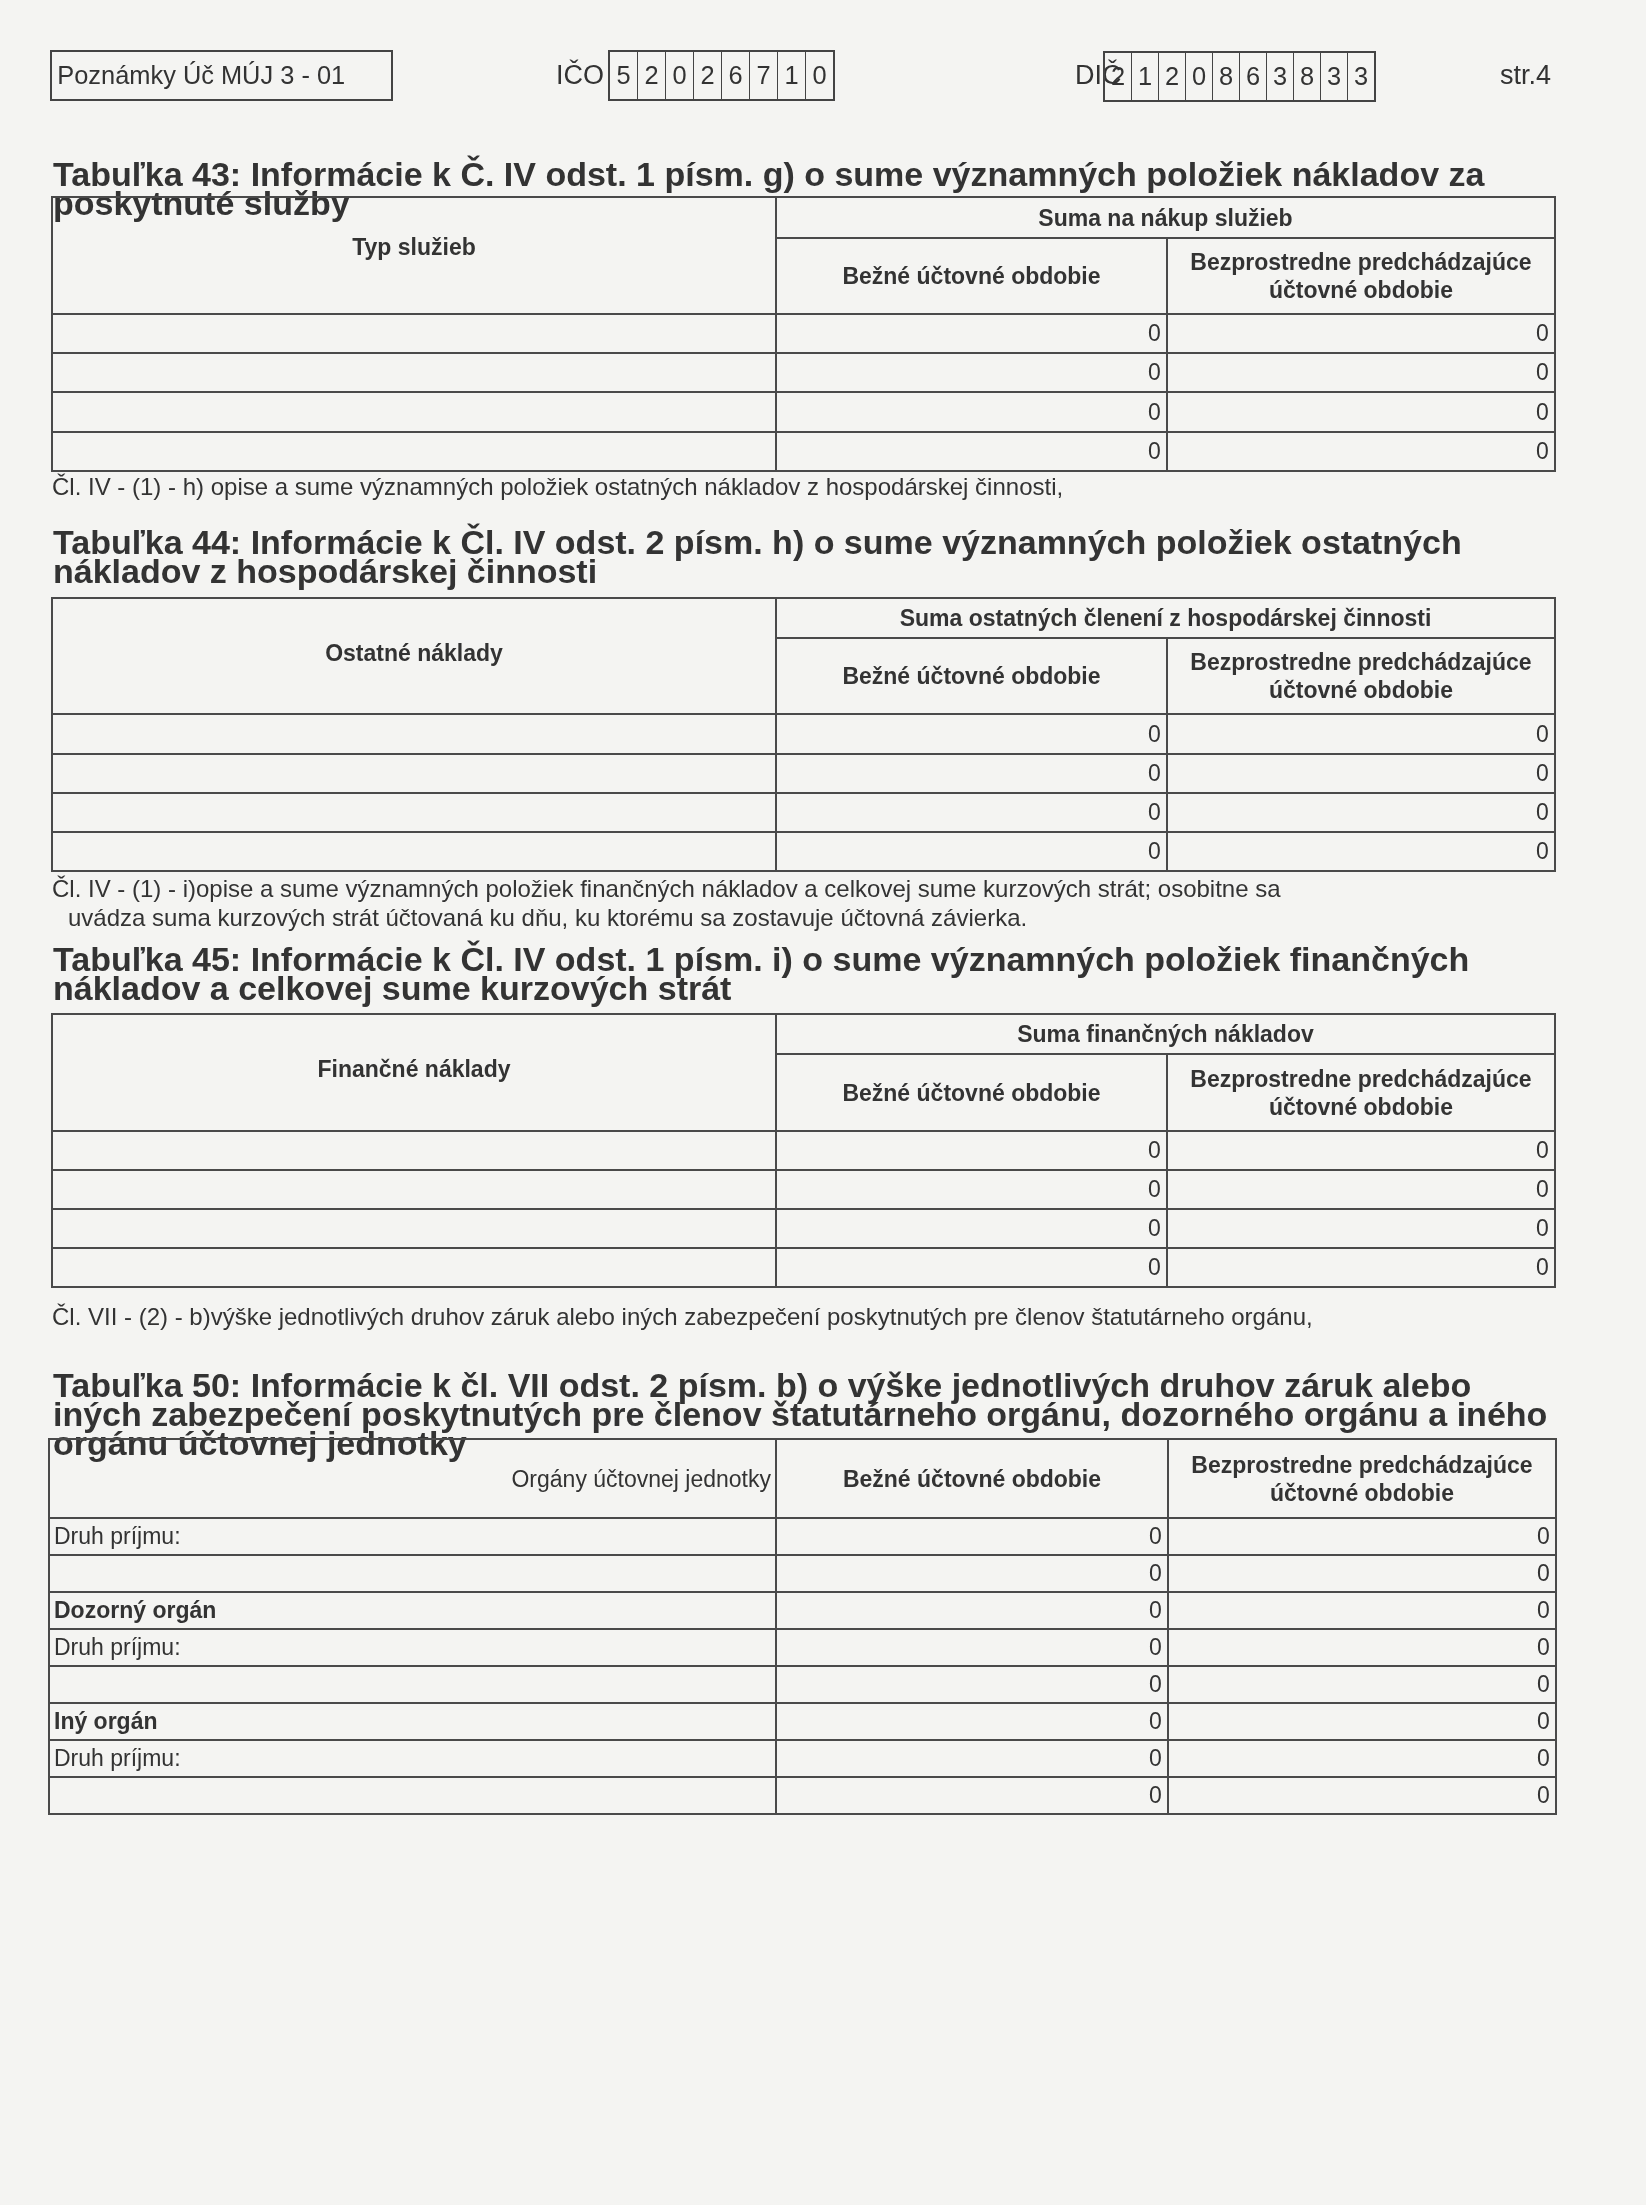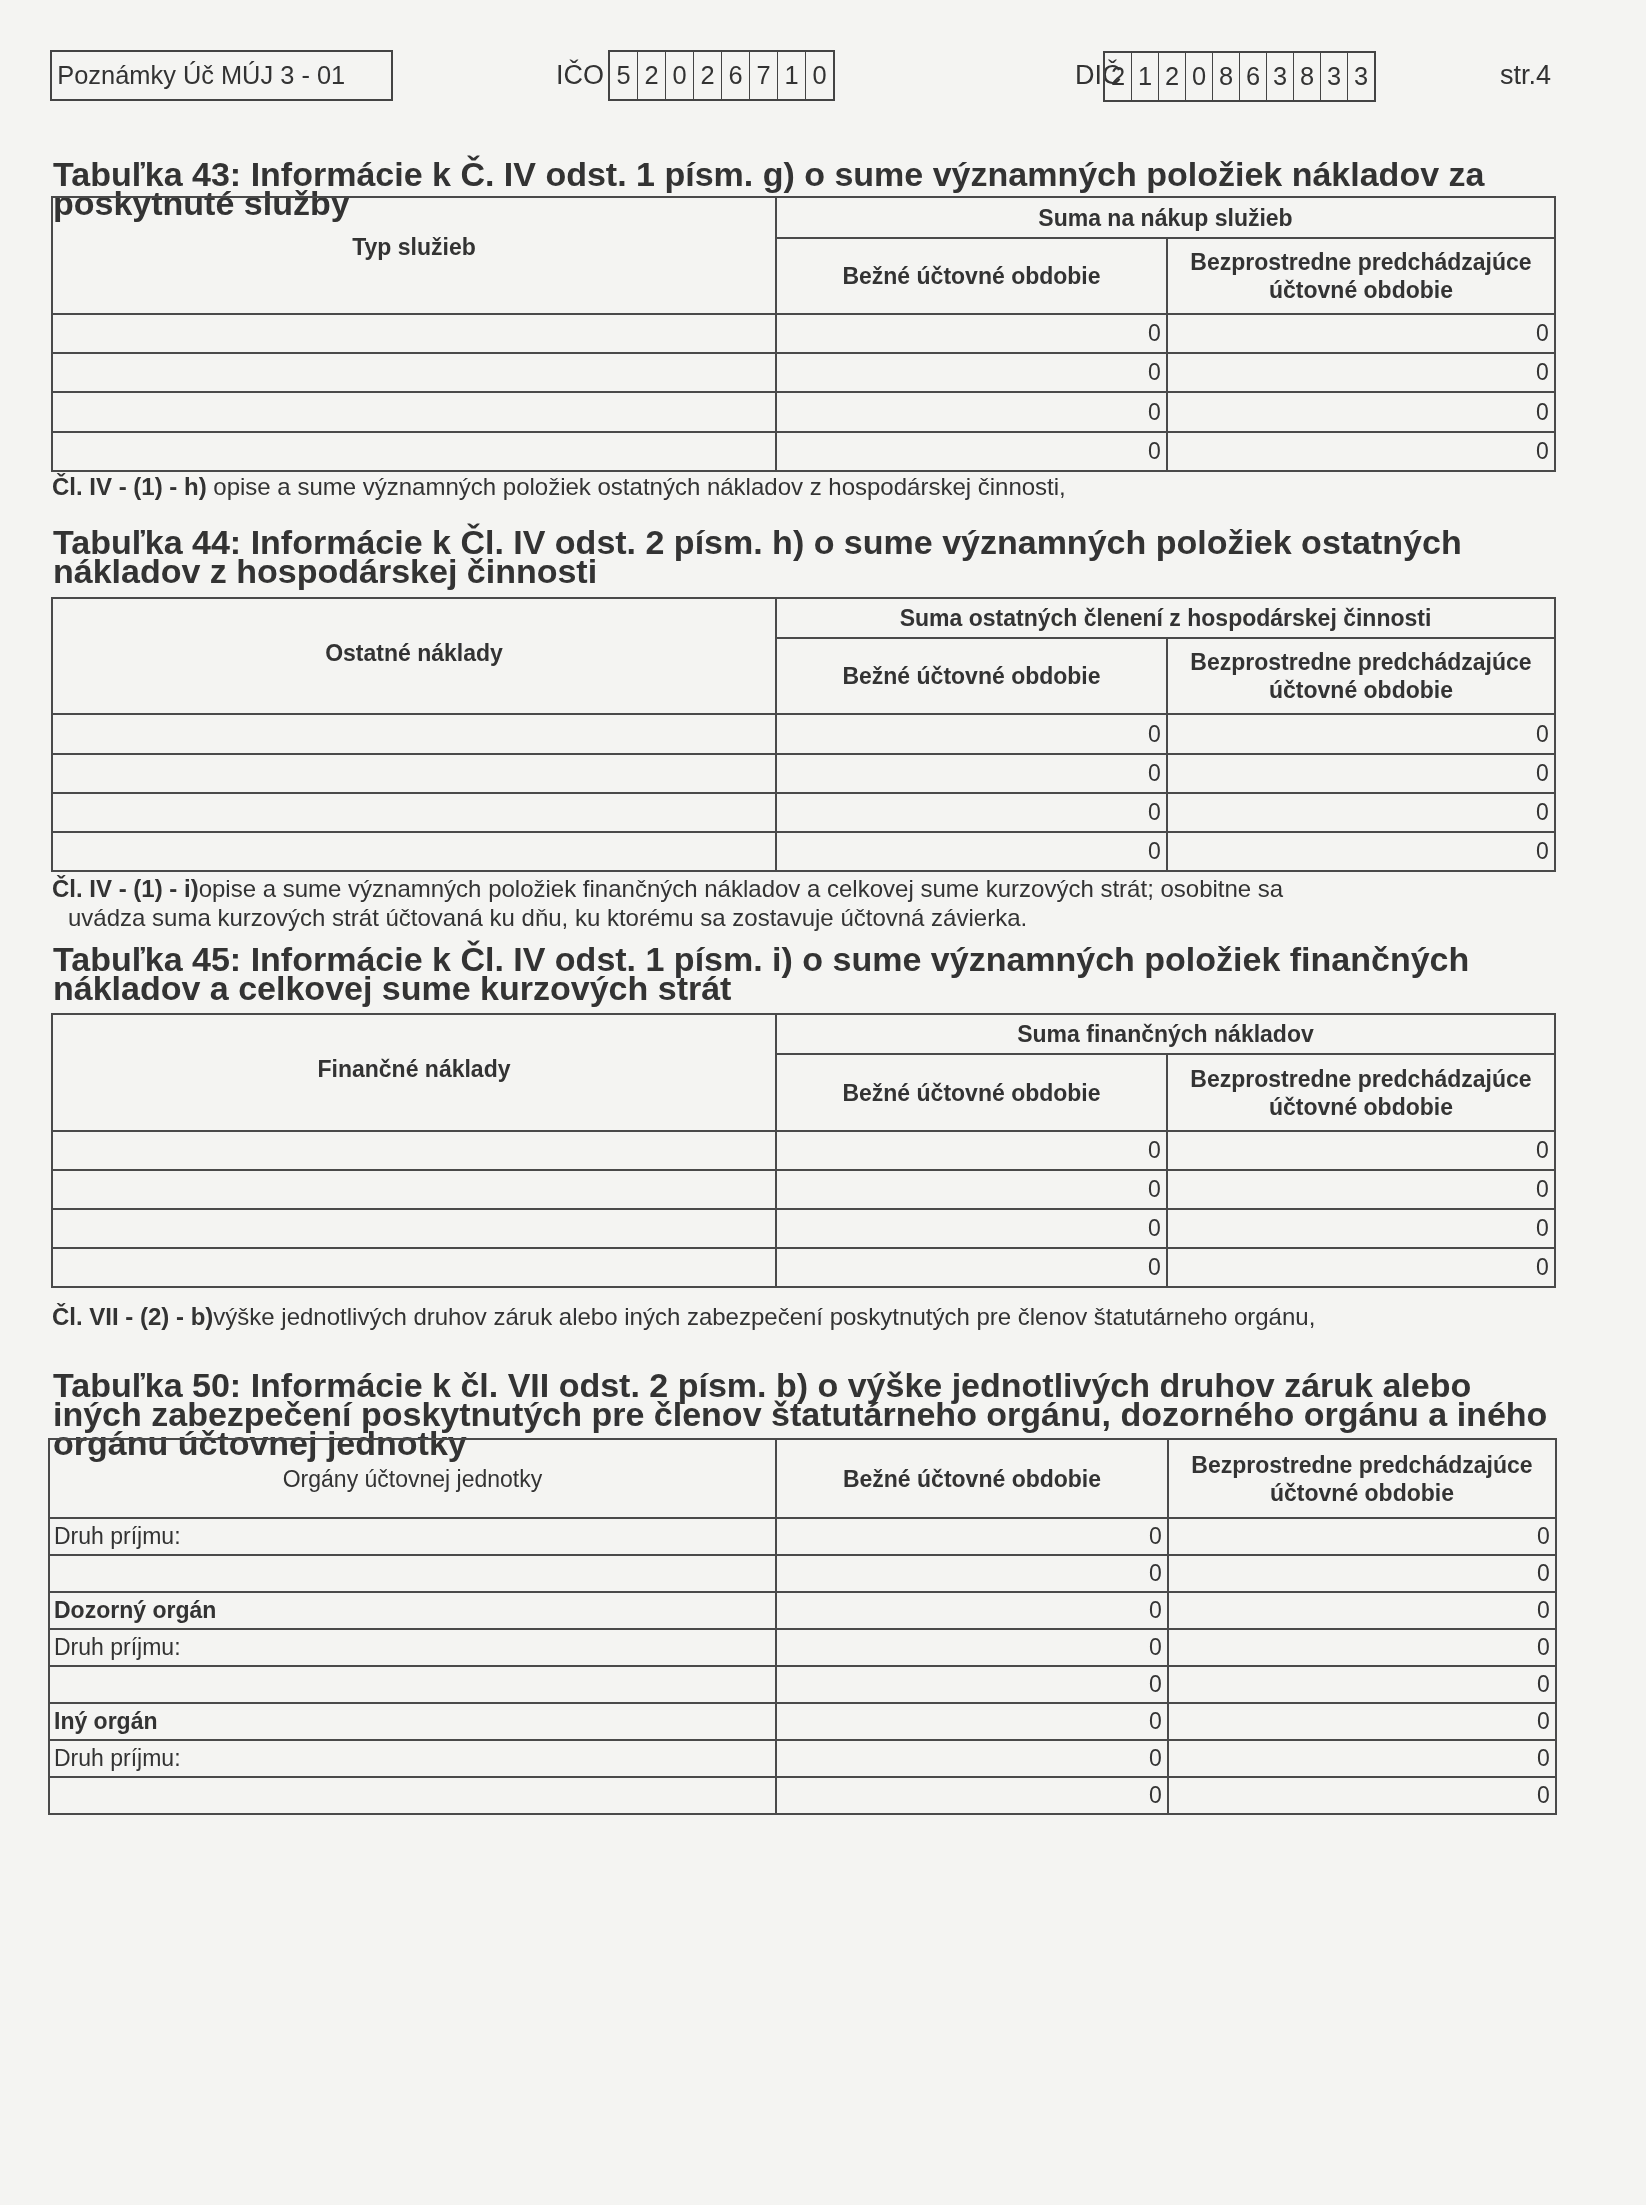"Čl. IV - (1) -" .note b { font-weight: bold -> normal }
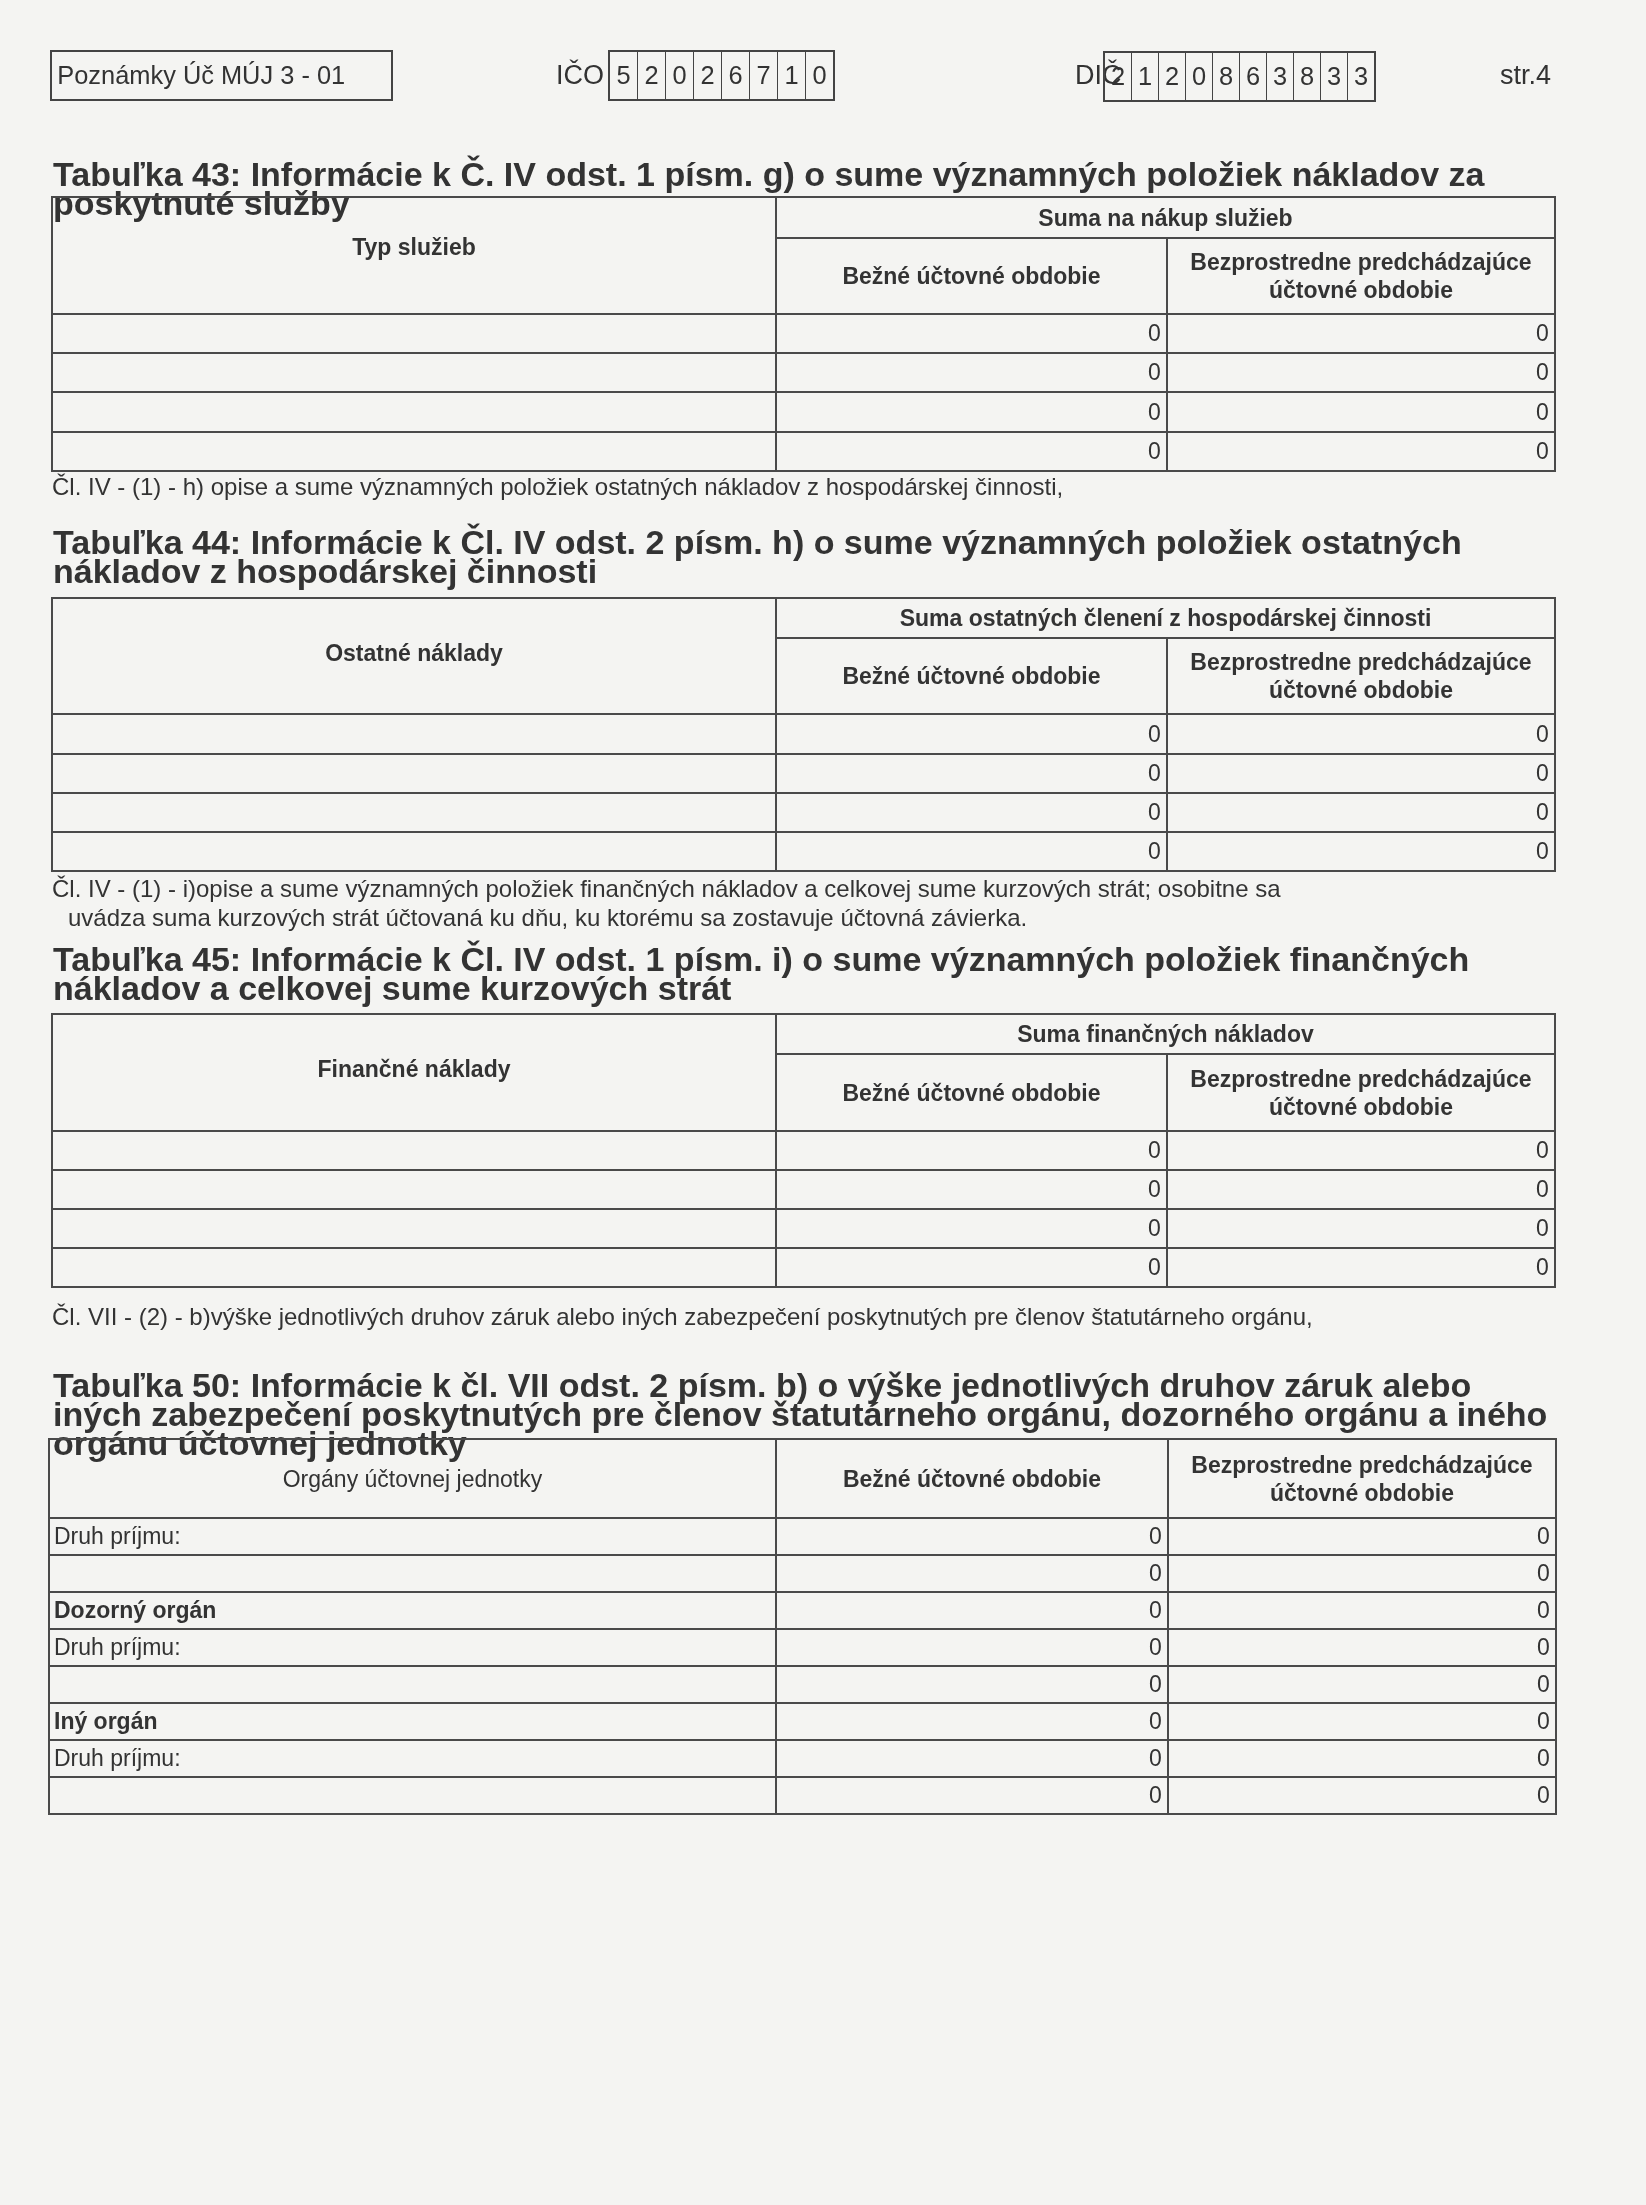"Orgány účtovnej jednotky" table.t th.left { text-align: center -> right }
